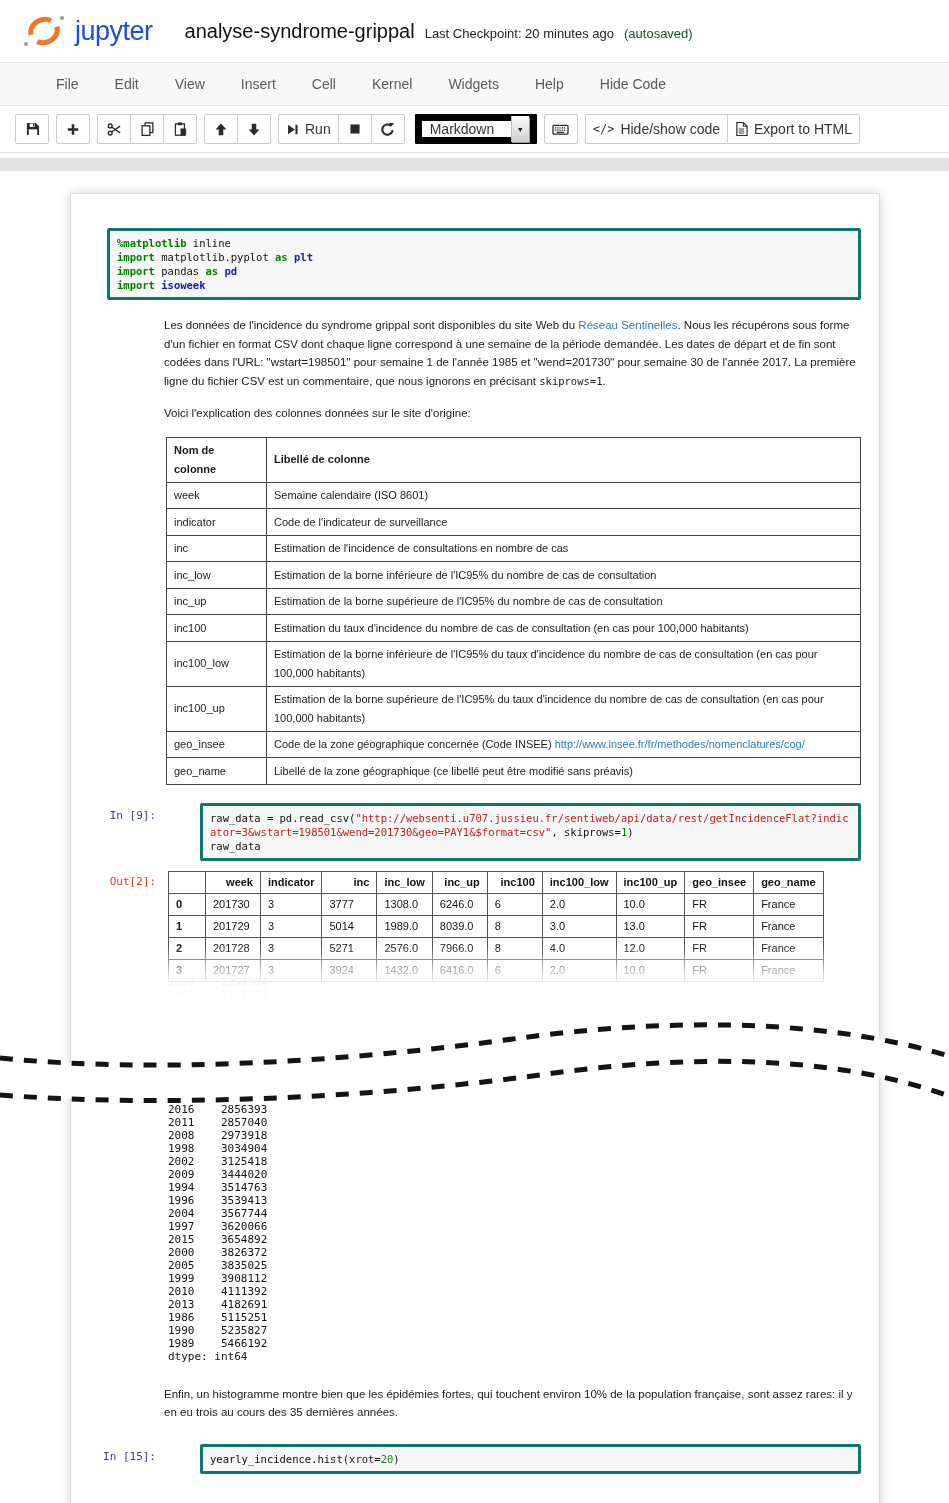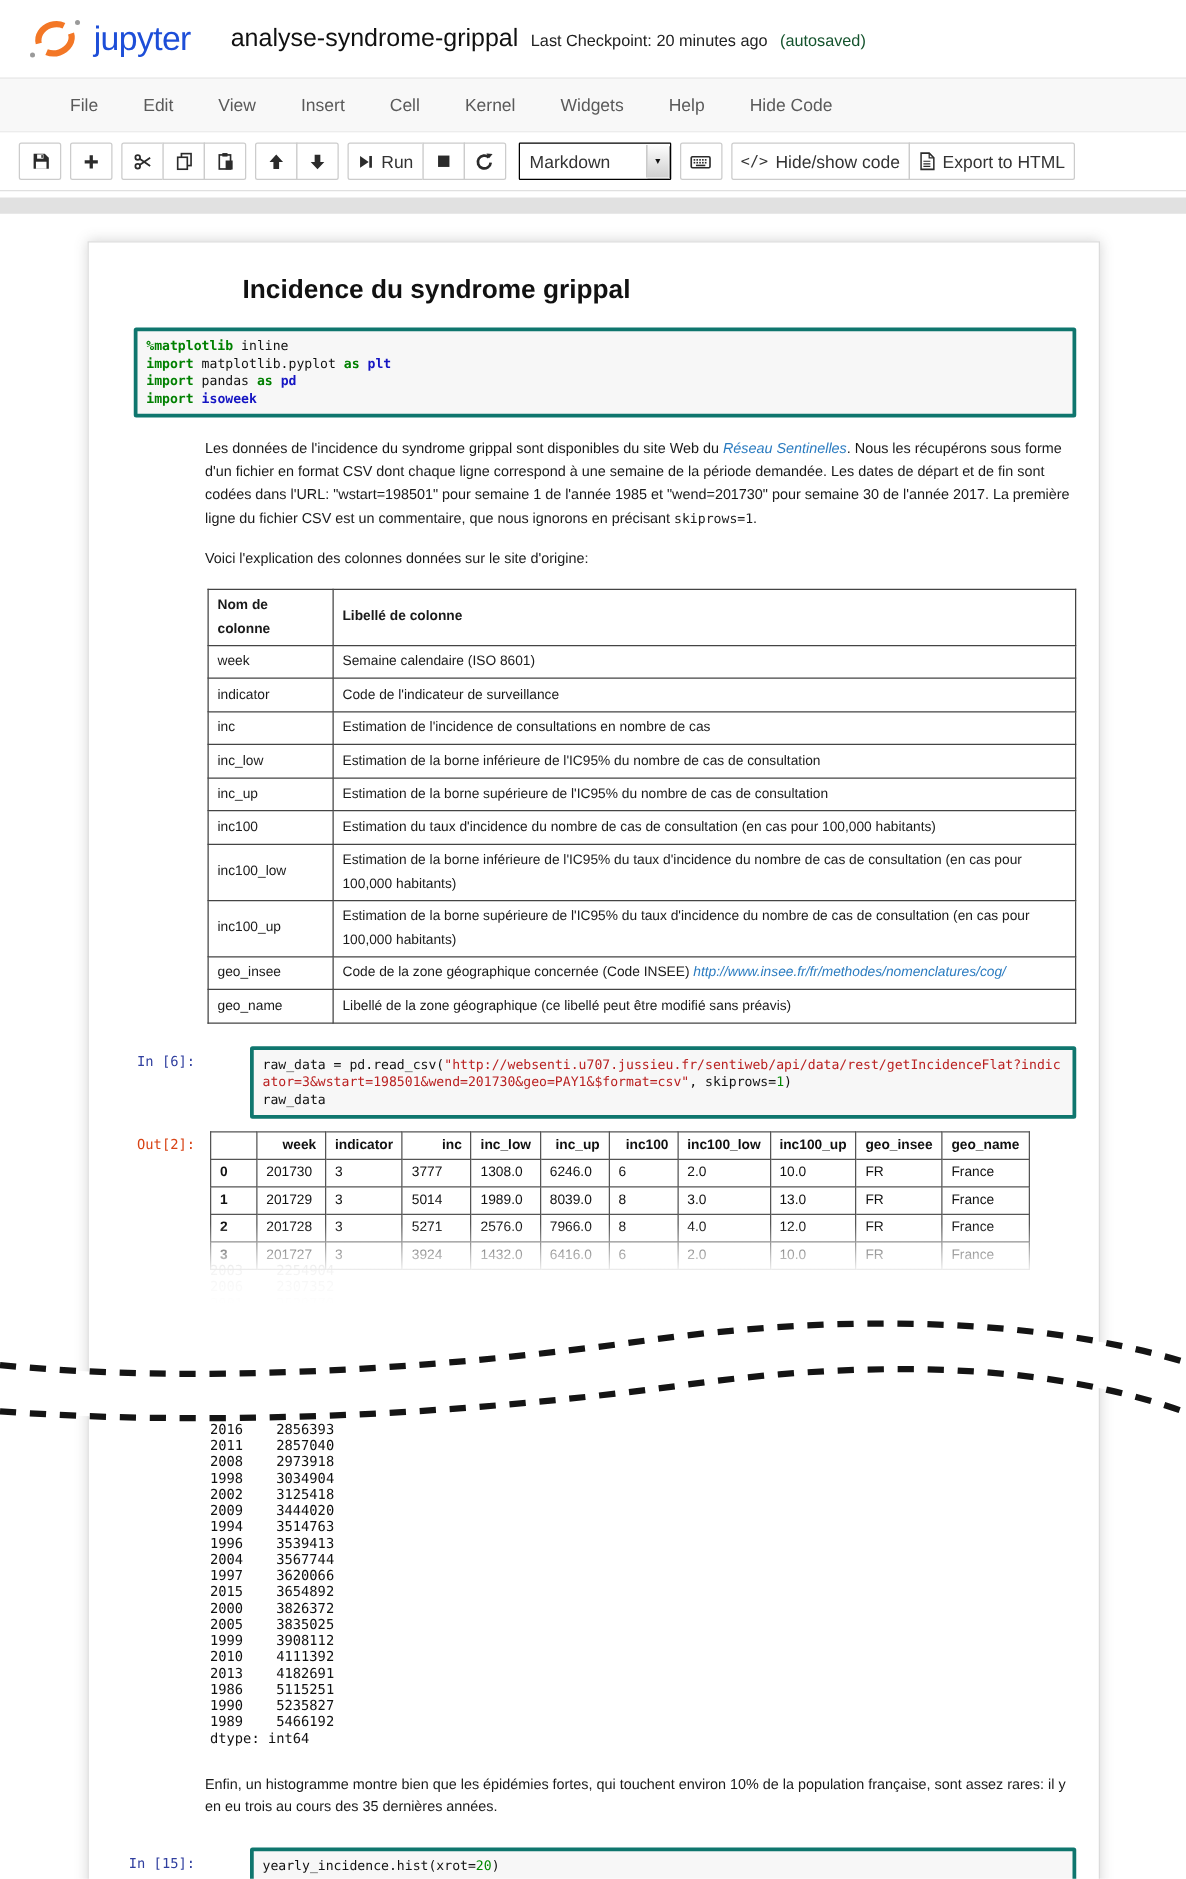"Markdown" .select { border: 1px solid #000000 -> 7px solid #000000 }
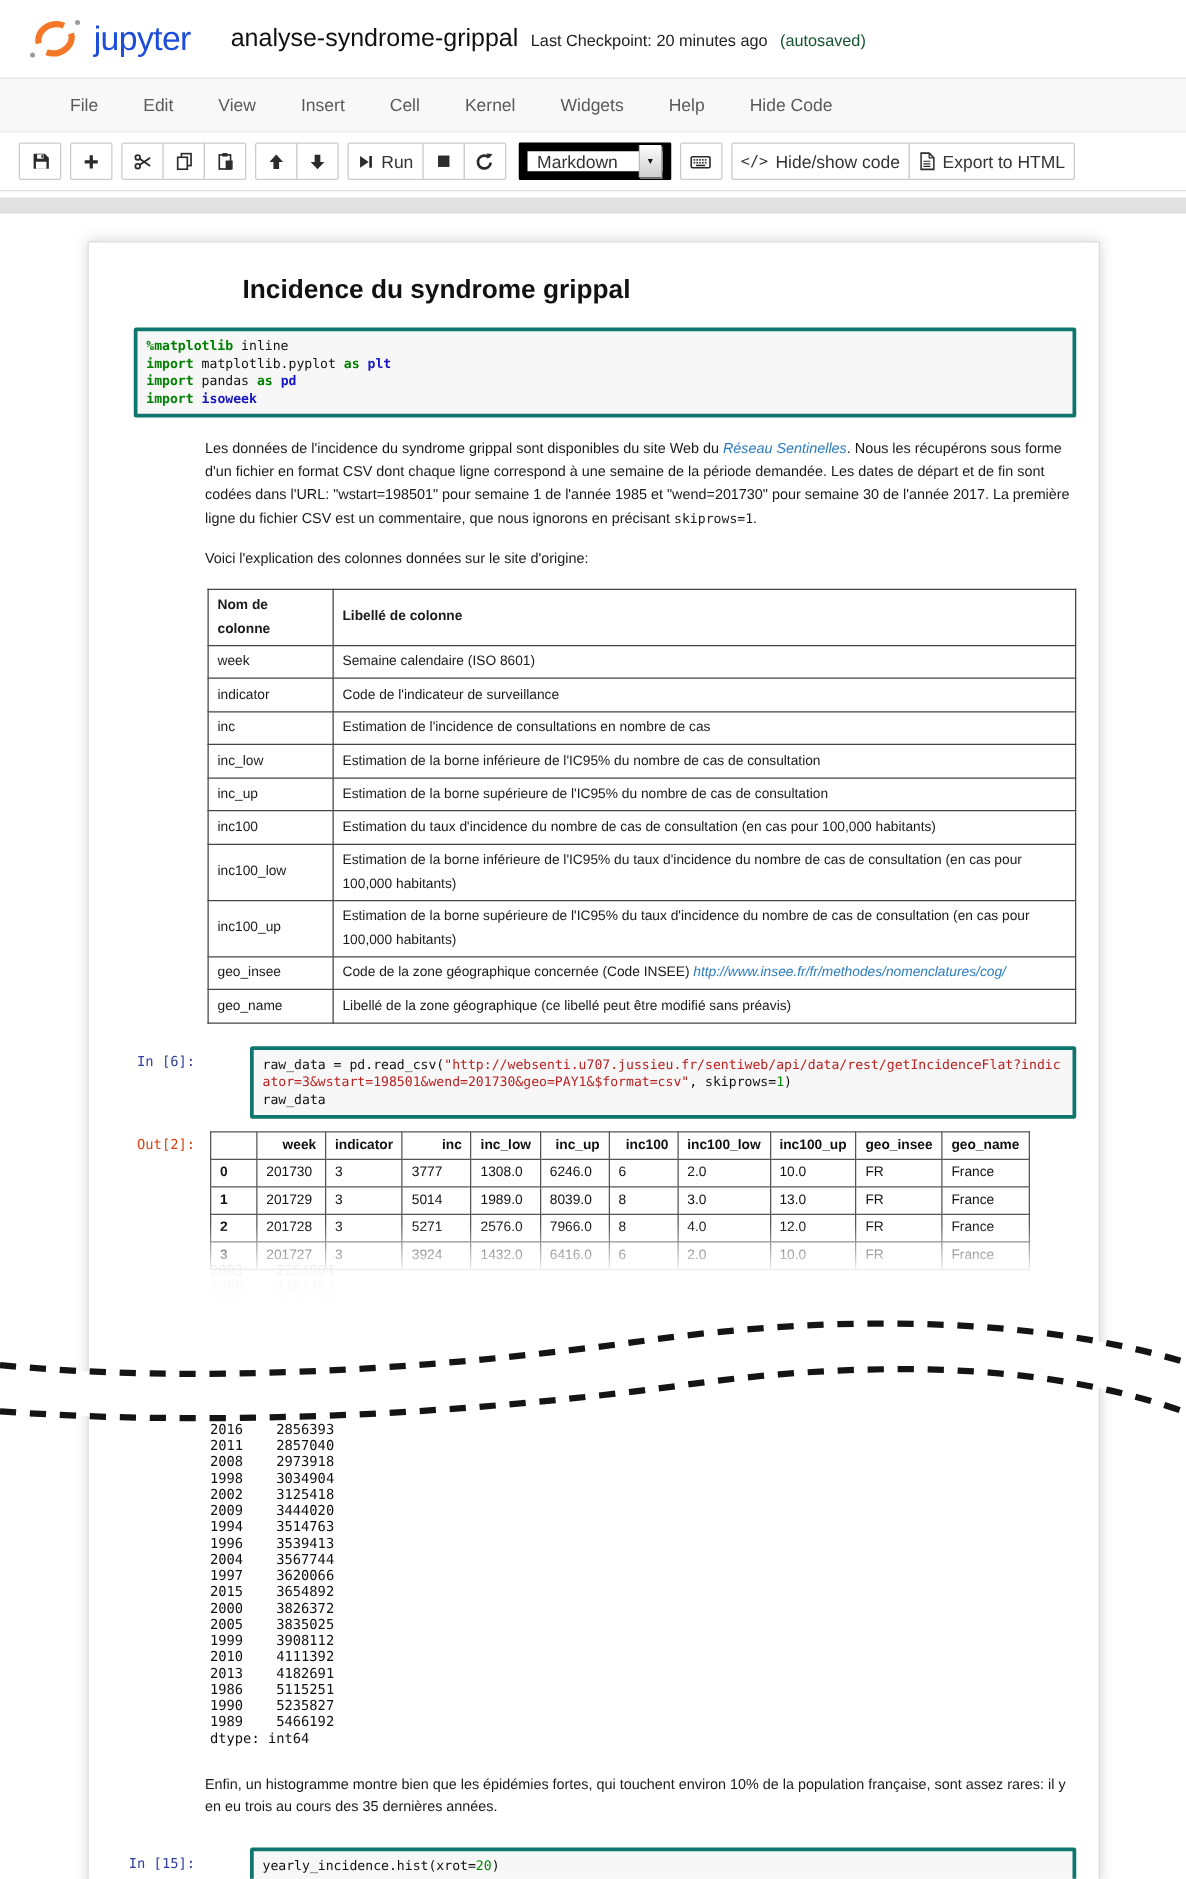"Incidence du syndrome grippal" div.inner { html: <div> <h1>Incidence du syndrome grippal</h1> </div> -> none }
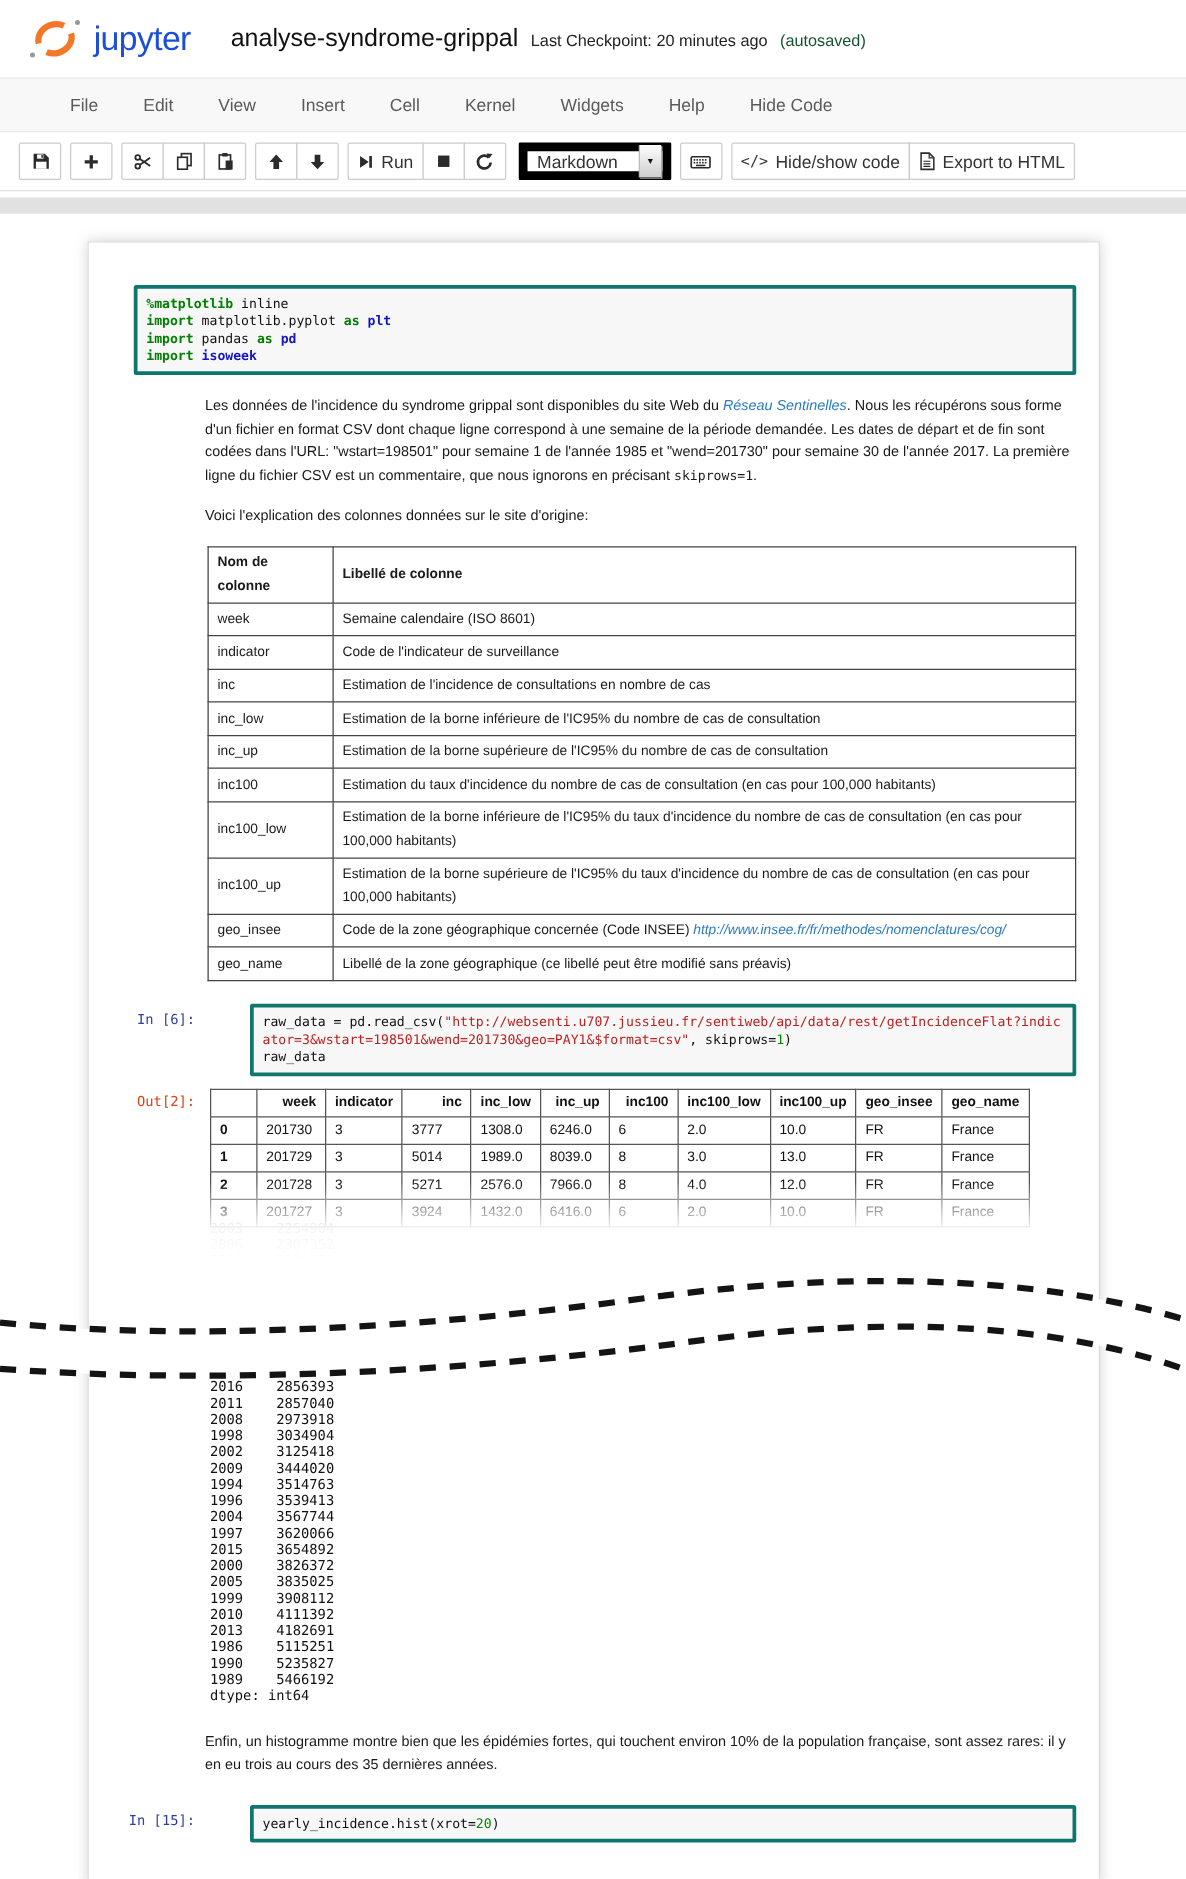"Réseau Sentinelles" a.tok-link { font-style: italic -> none }
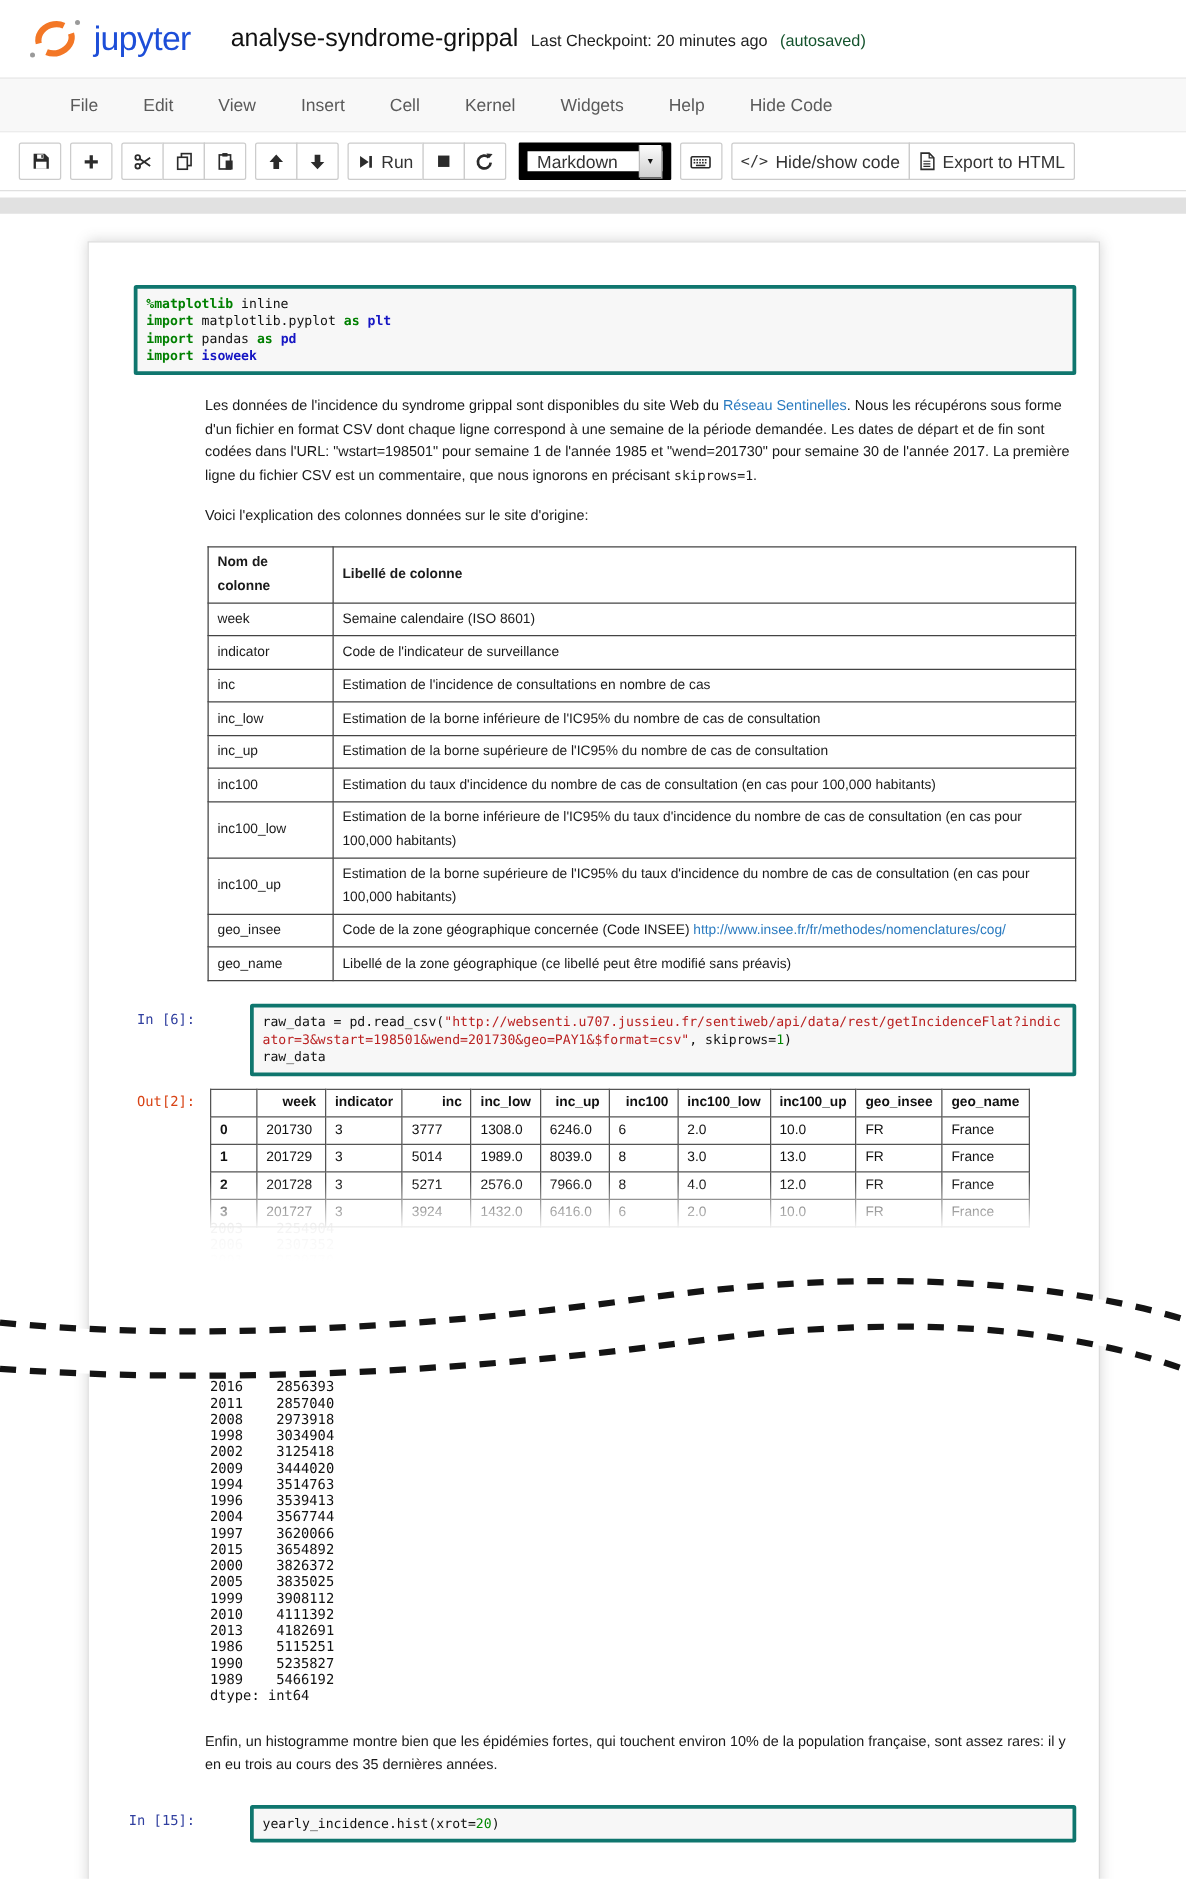"In [6]:" div.prompt { text: 6 -> 9 }
